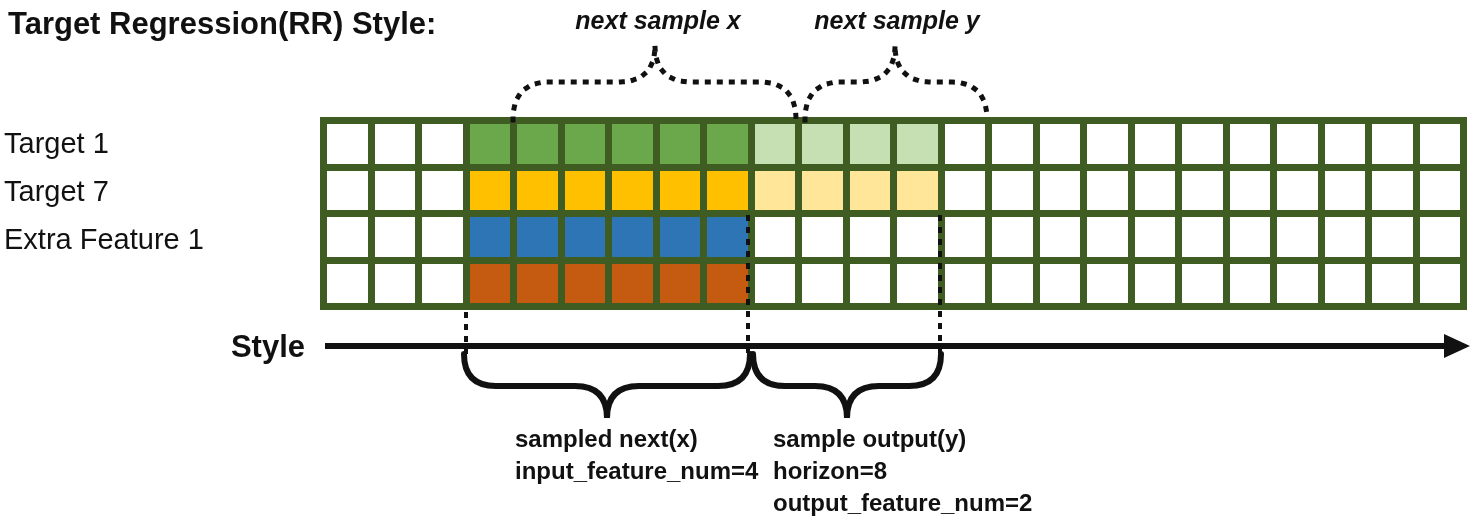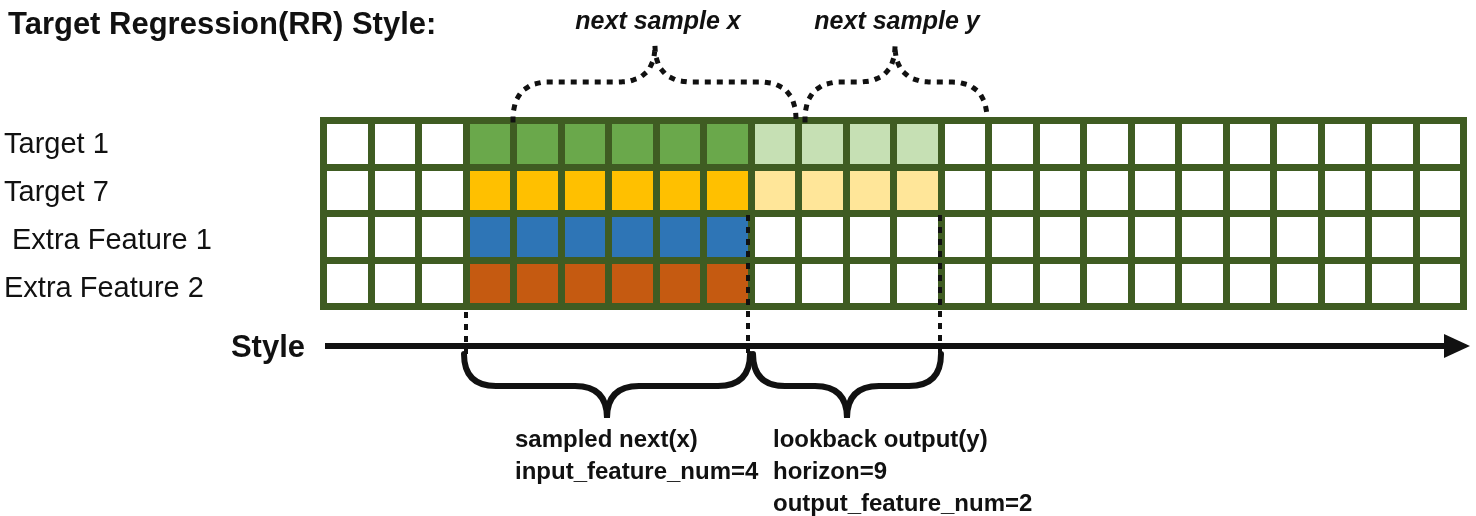"Extra Feature 1" .row-label-2 { margin-left: 8px -> none }
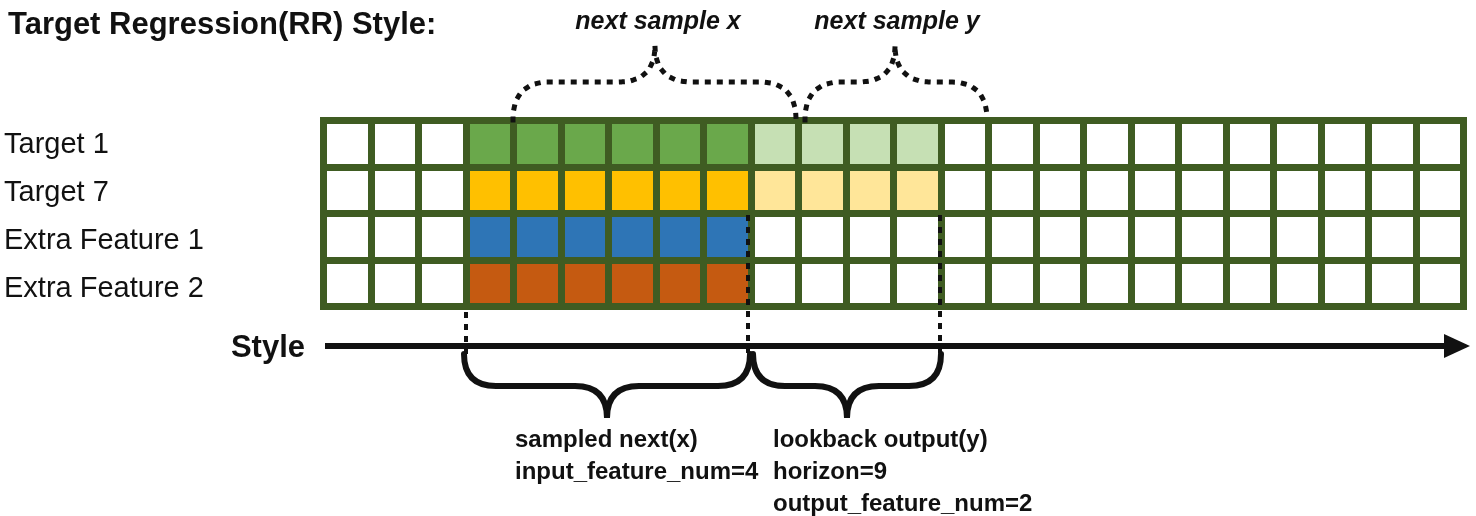"Extra Feature 2" div.row-label { html: <div>Extra Feature 2</div> -> none }
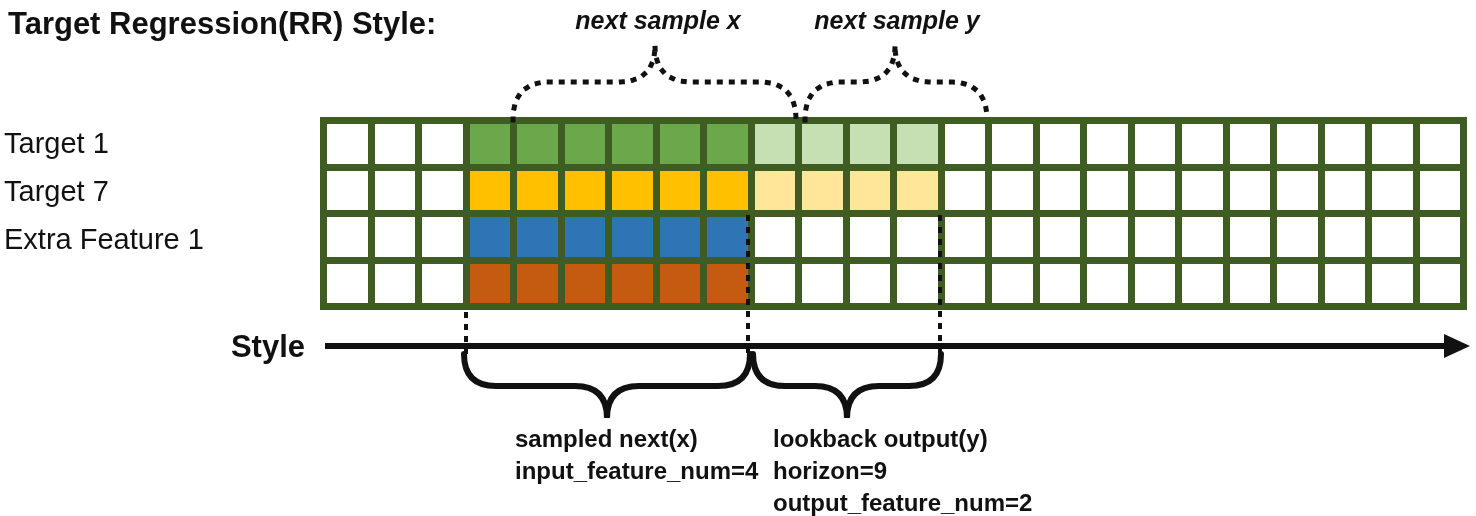"lookback output(y)" div { text: lookback -> sample }
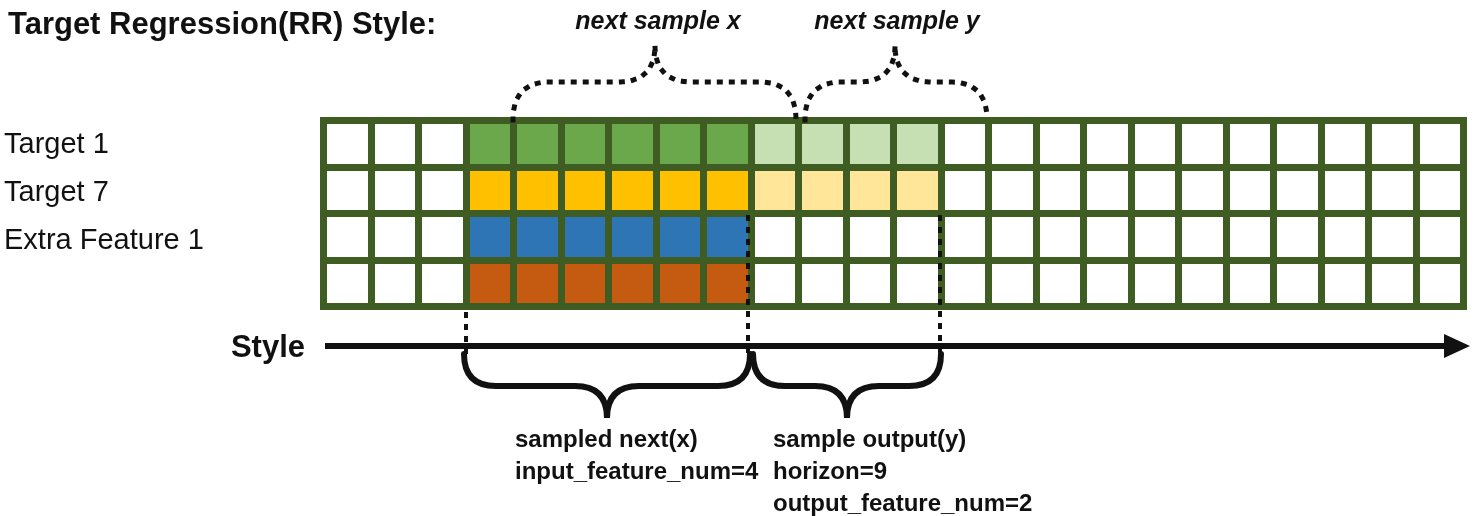"horizon=9" div { text: 9 -> 8 }
